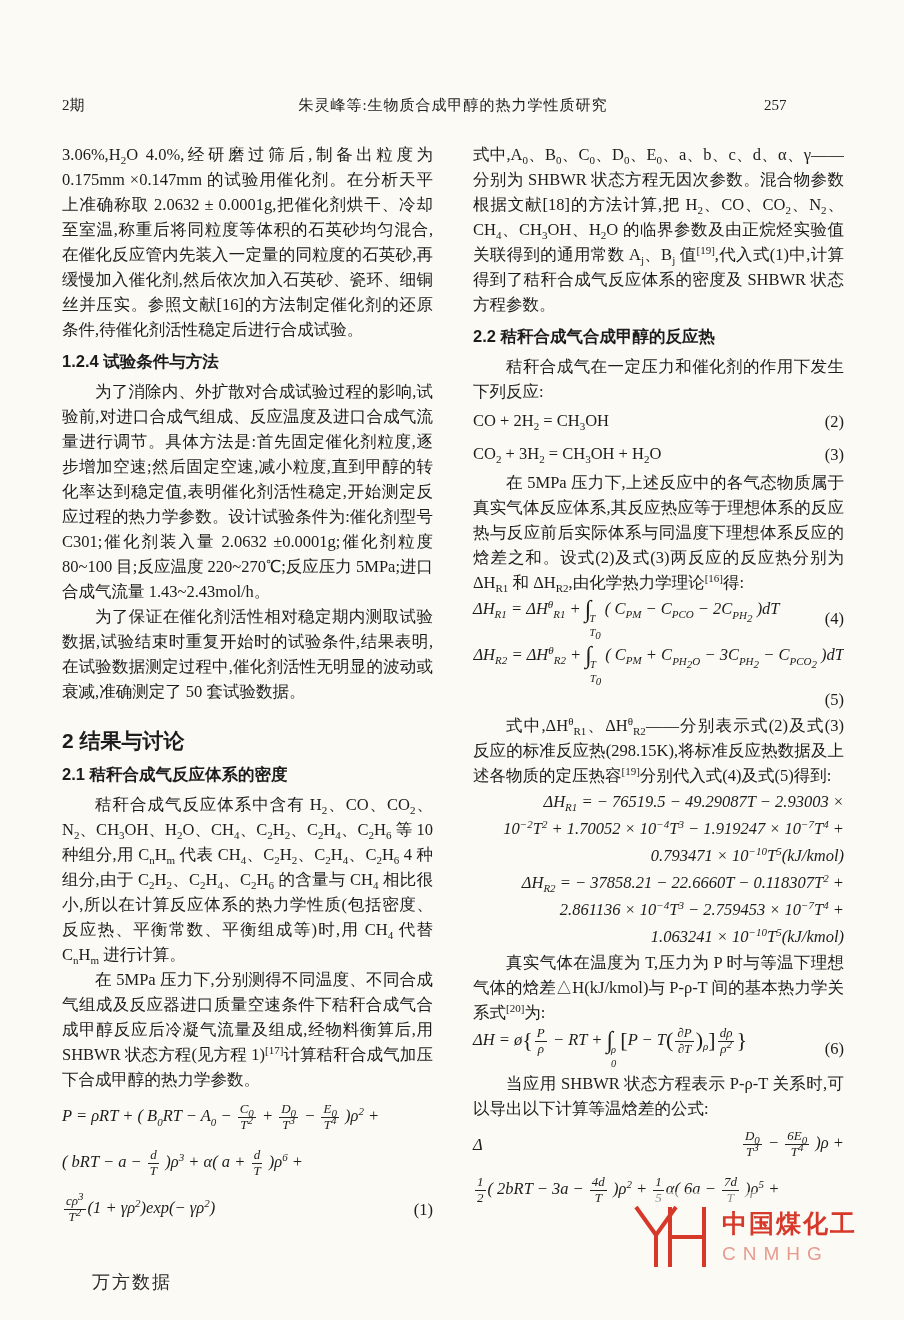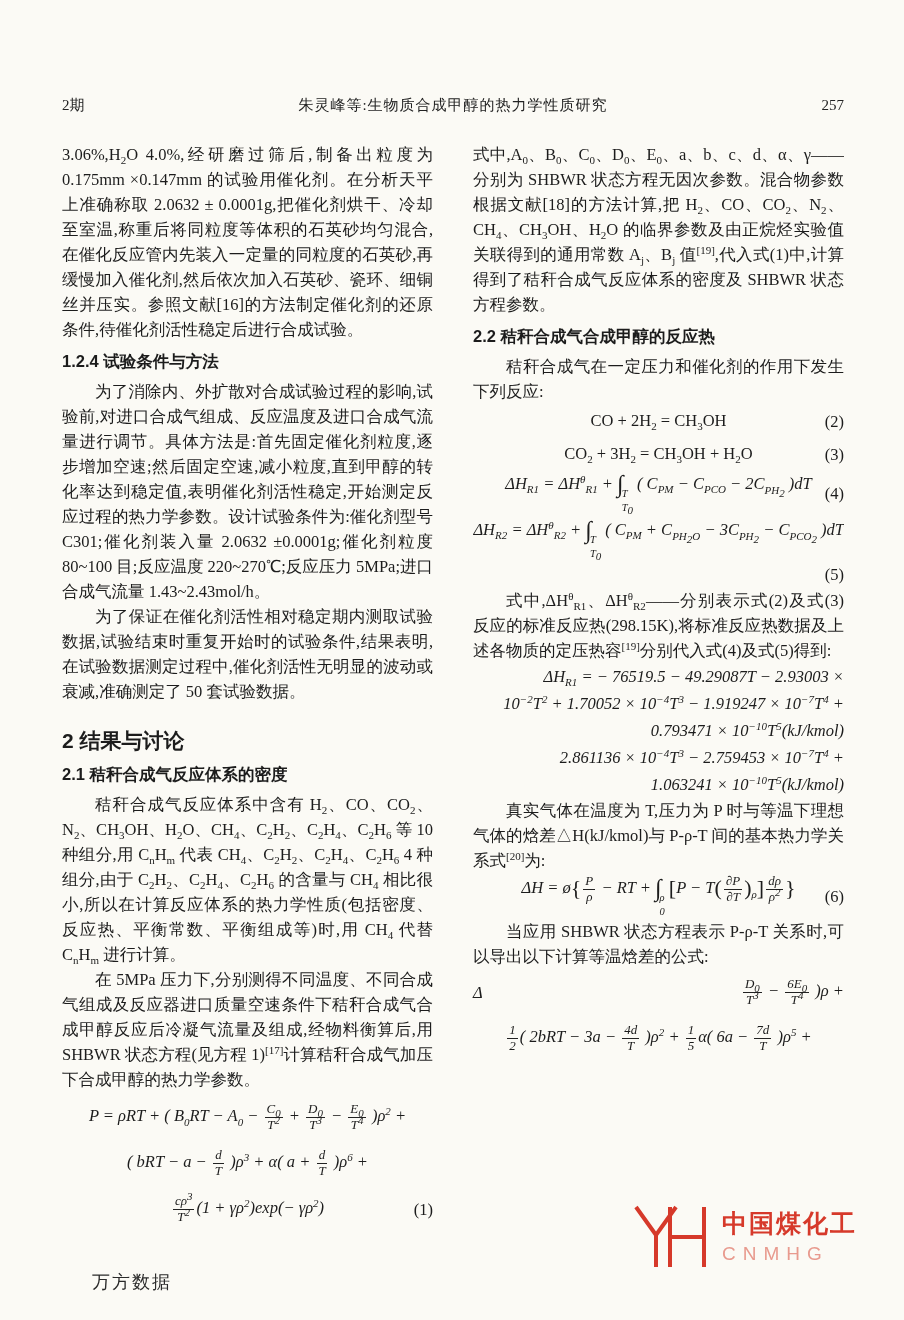"257" .header .pg { text-align: right -> left }
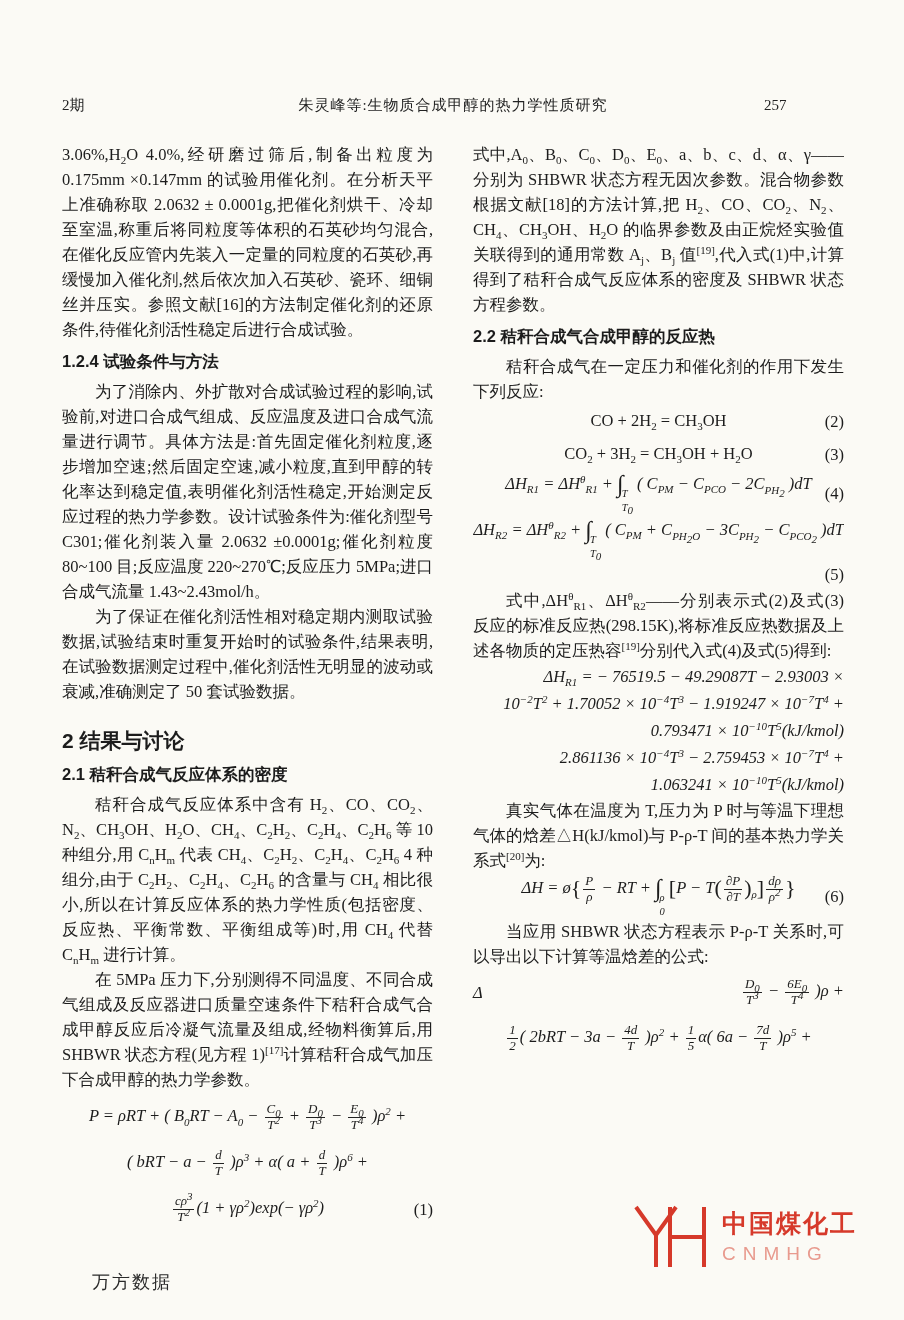"CO + 2H2 = CH3OH" .eqline { justify-content: center -> none }
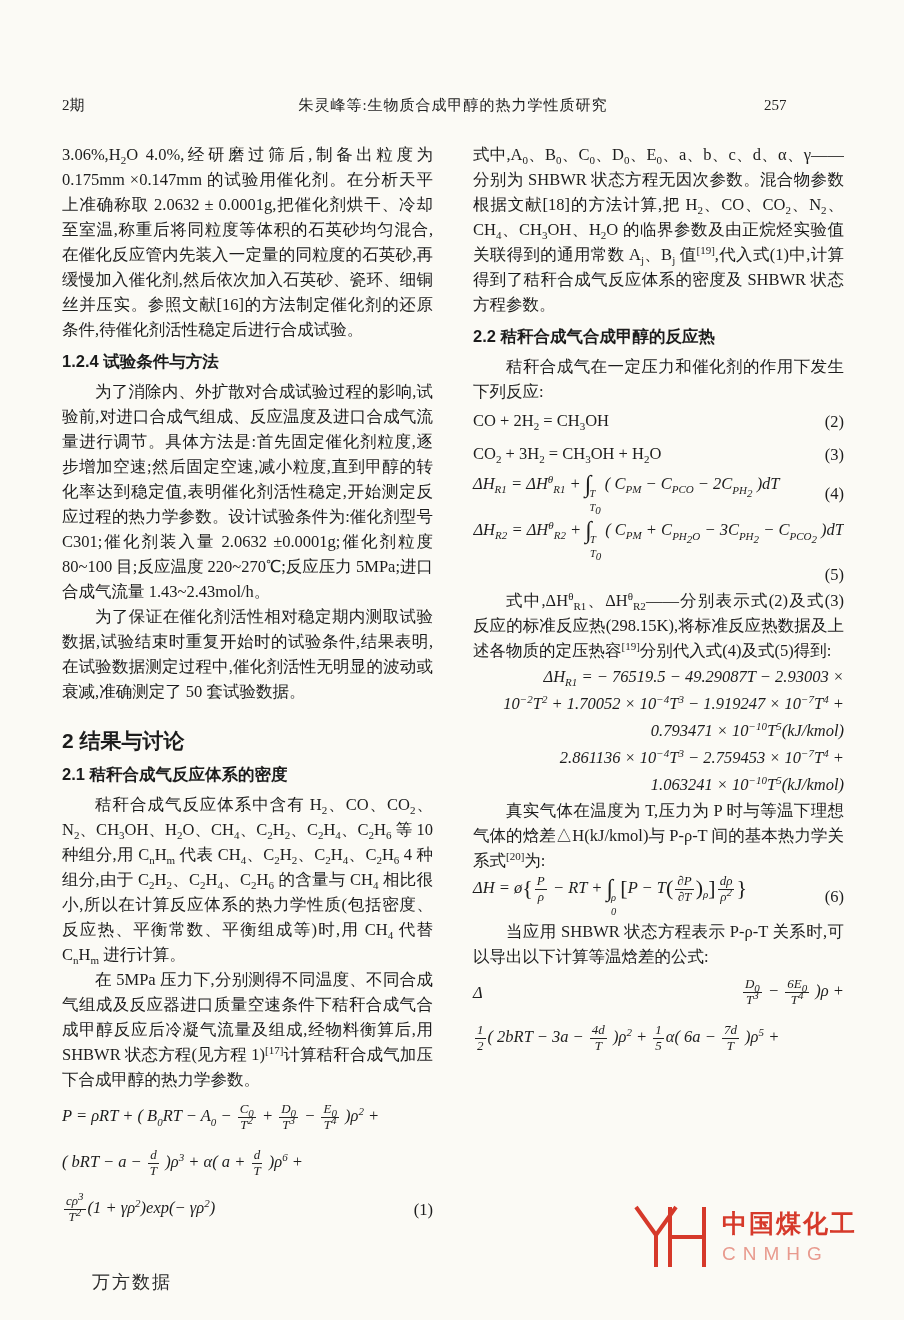"在 5MPa" p { html: none -> <p>在 5MPa 压力下,上述反应中的各气态物质属于真实气体反应体系,其反应热应等于理想体系的反应热与反应前后实际体系与同温度下理想体系反应的焓差之和。设式(2)及式(3)两反应的反应热分别为 ΔH<sub>R1</sub> 和 ΔH<sub>R2</sub>,由化学热力学理论<sup>[16]</sup>得:</p> }
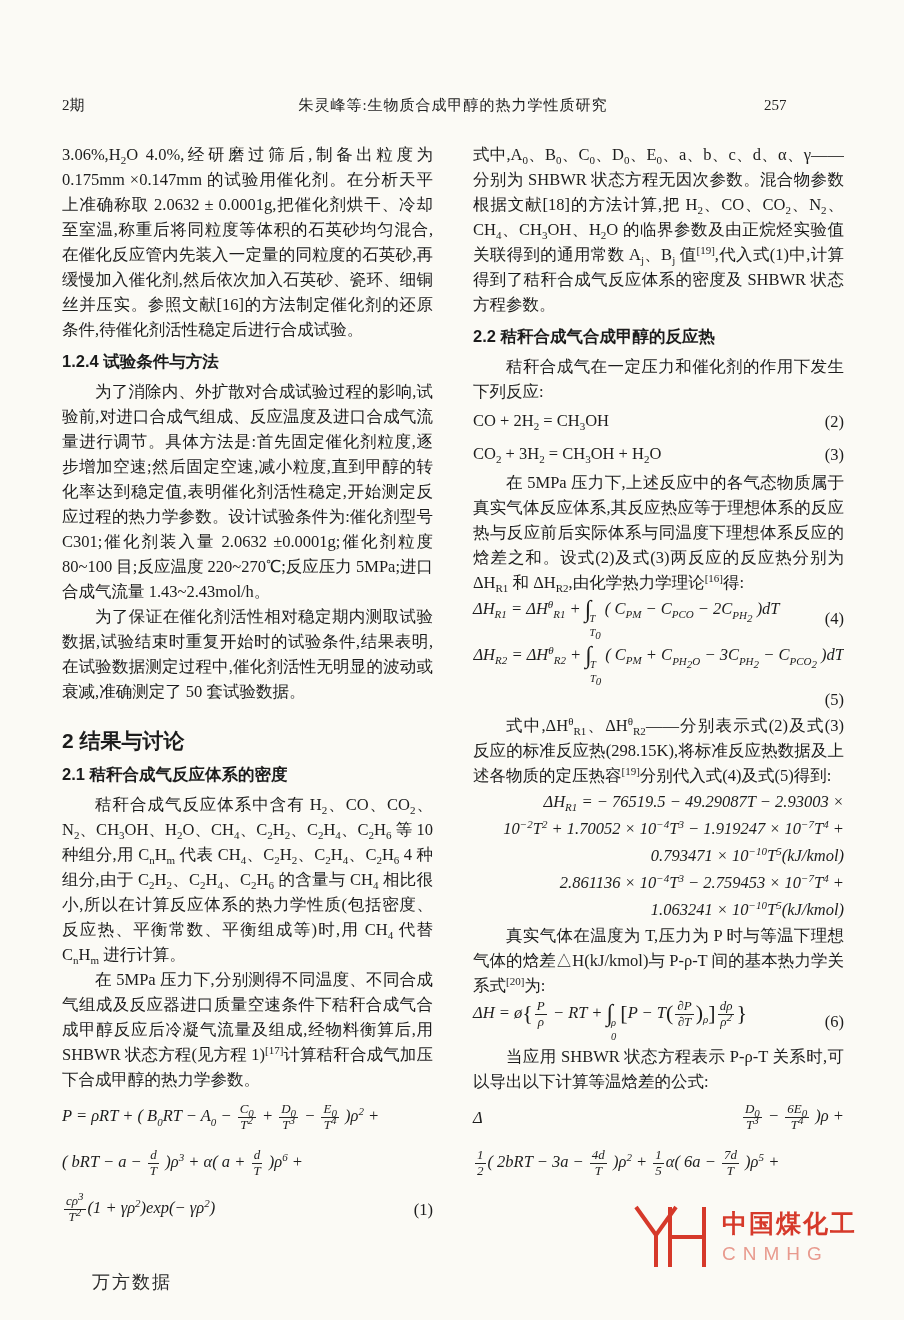"ΔHR2 = − 37858.21 −" div.eqline { html: none -> <div> <span>ΔH<sub>R2</sub> = − 37858.21 − 22.6660T − 0.118307T<sup>2</sup> +</span> </div> }
